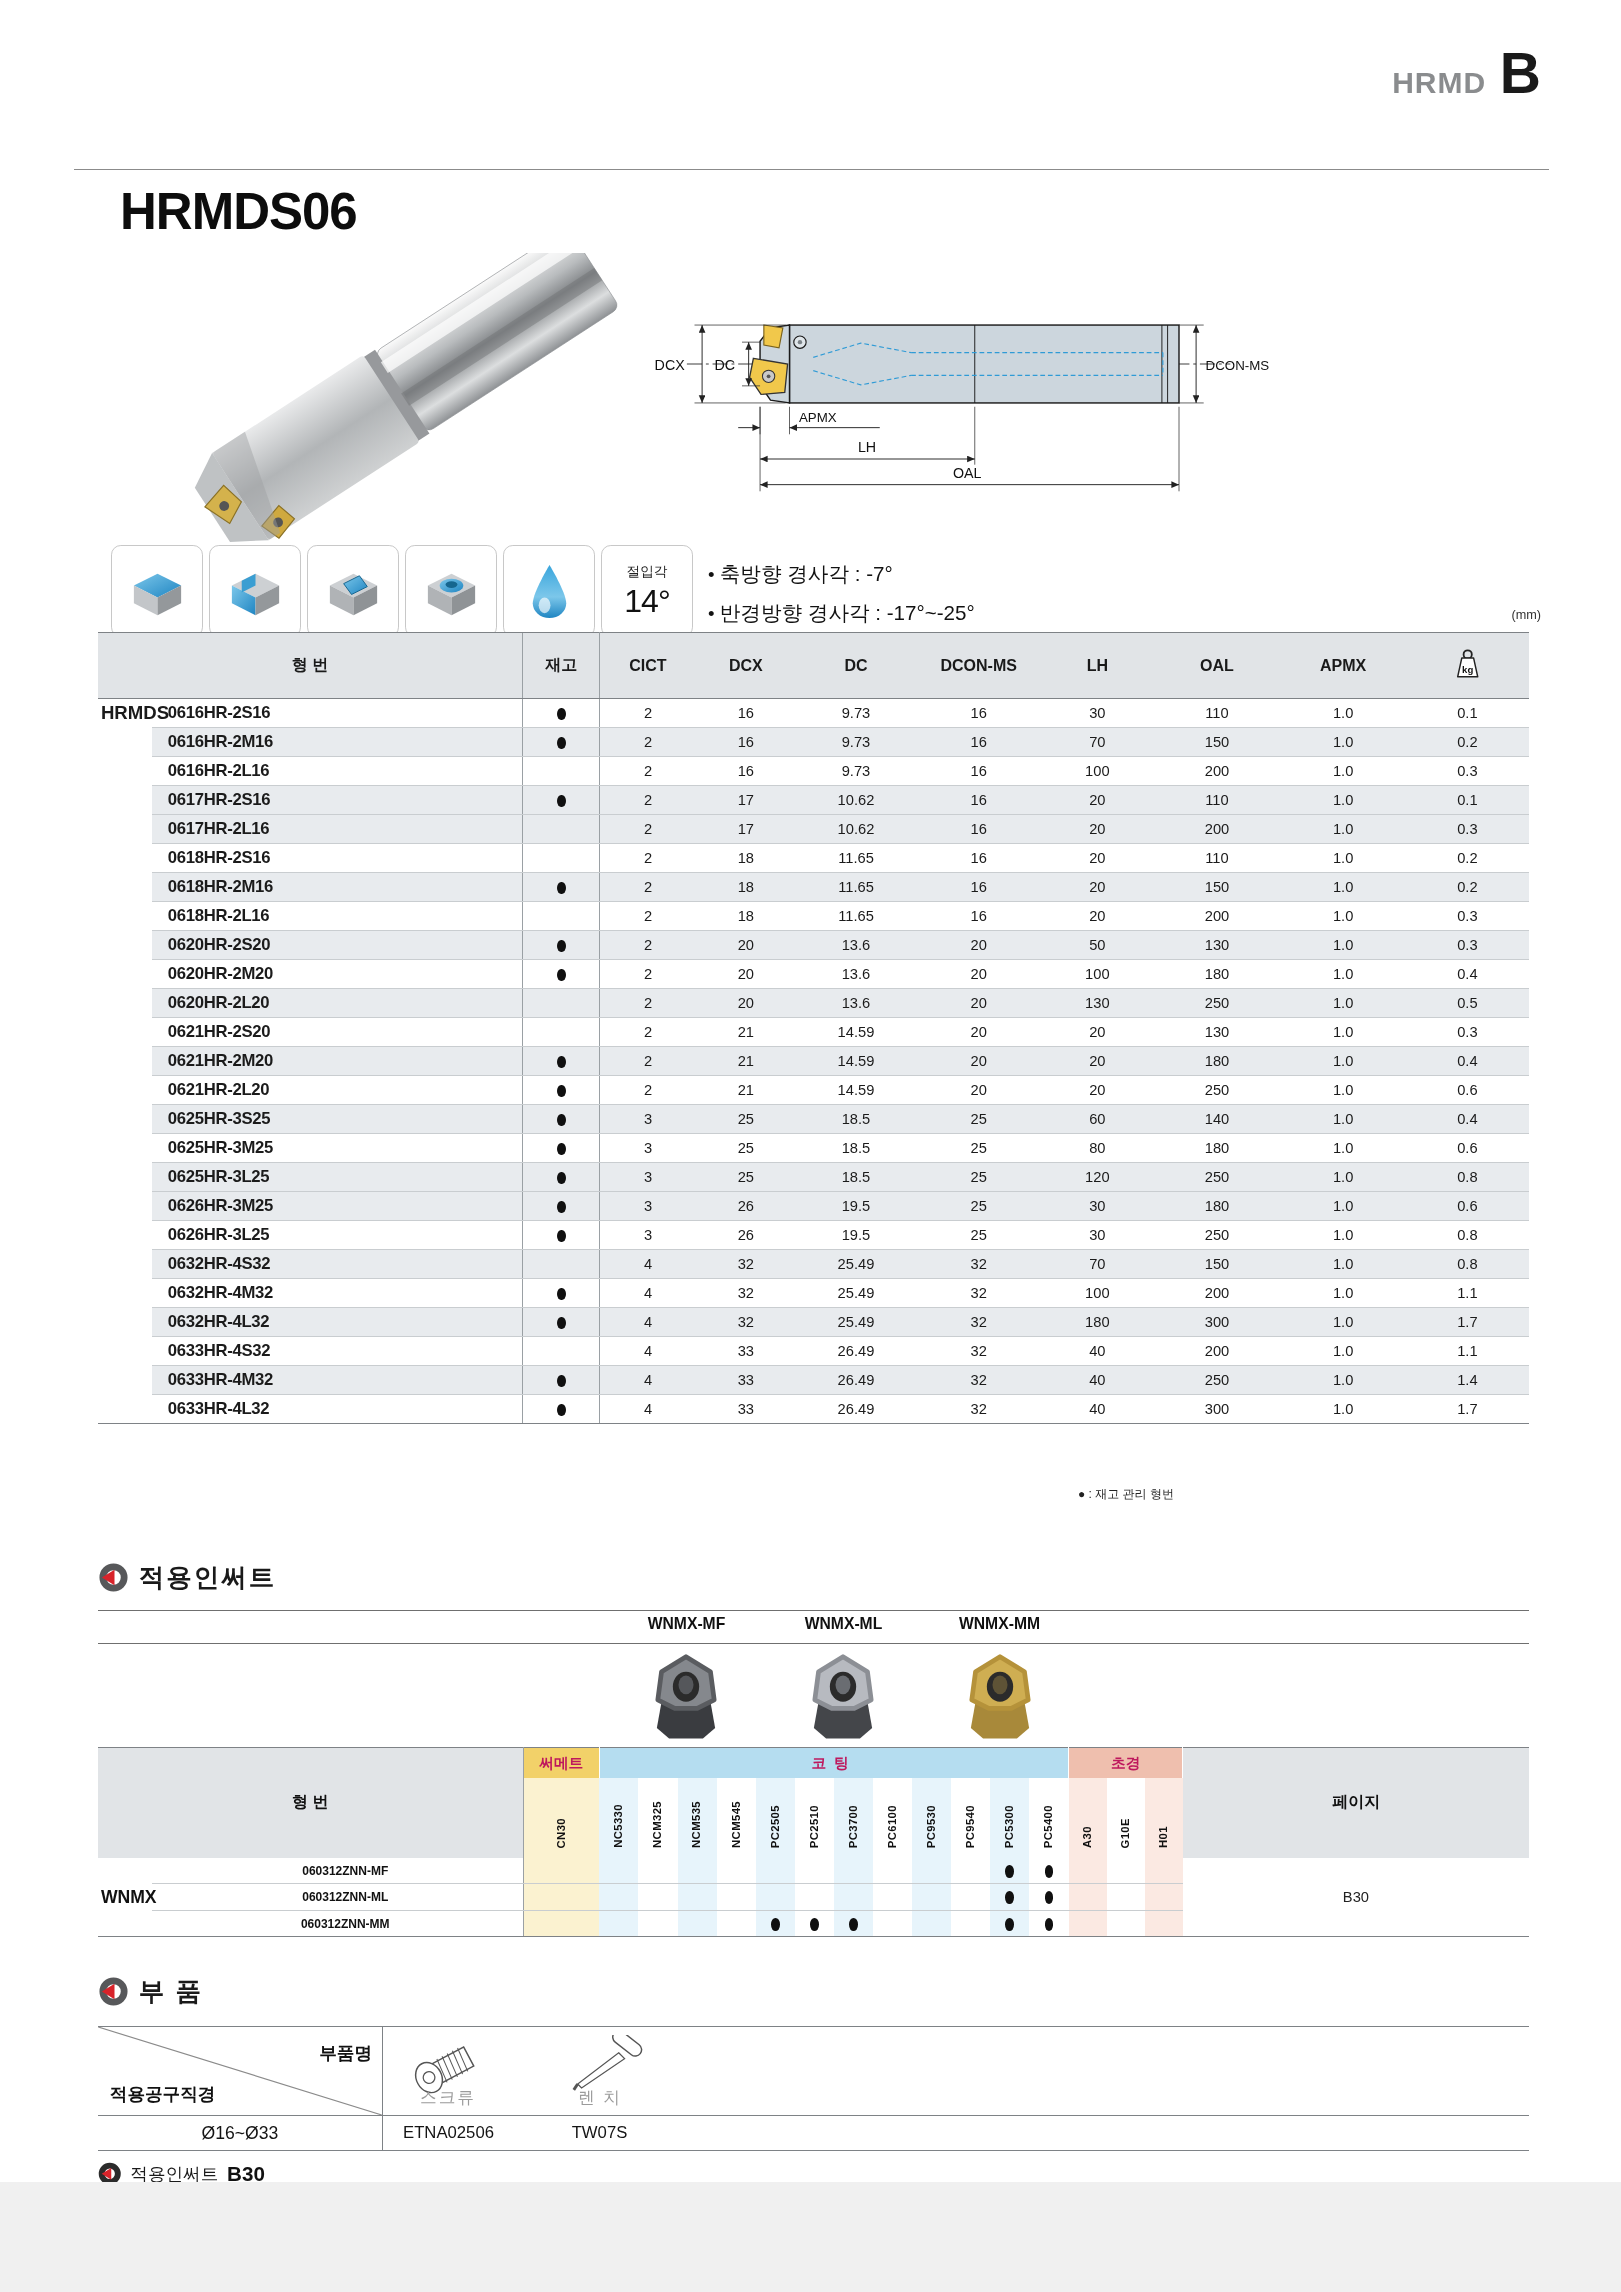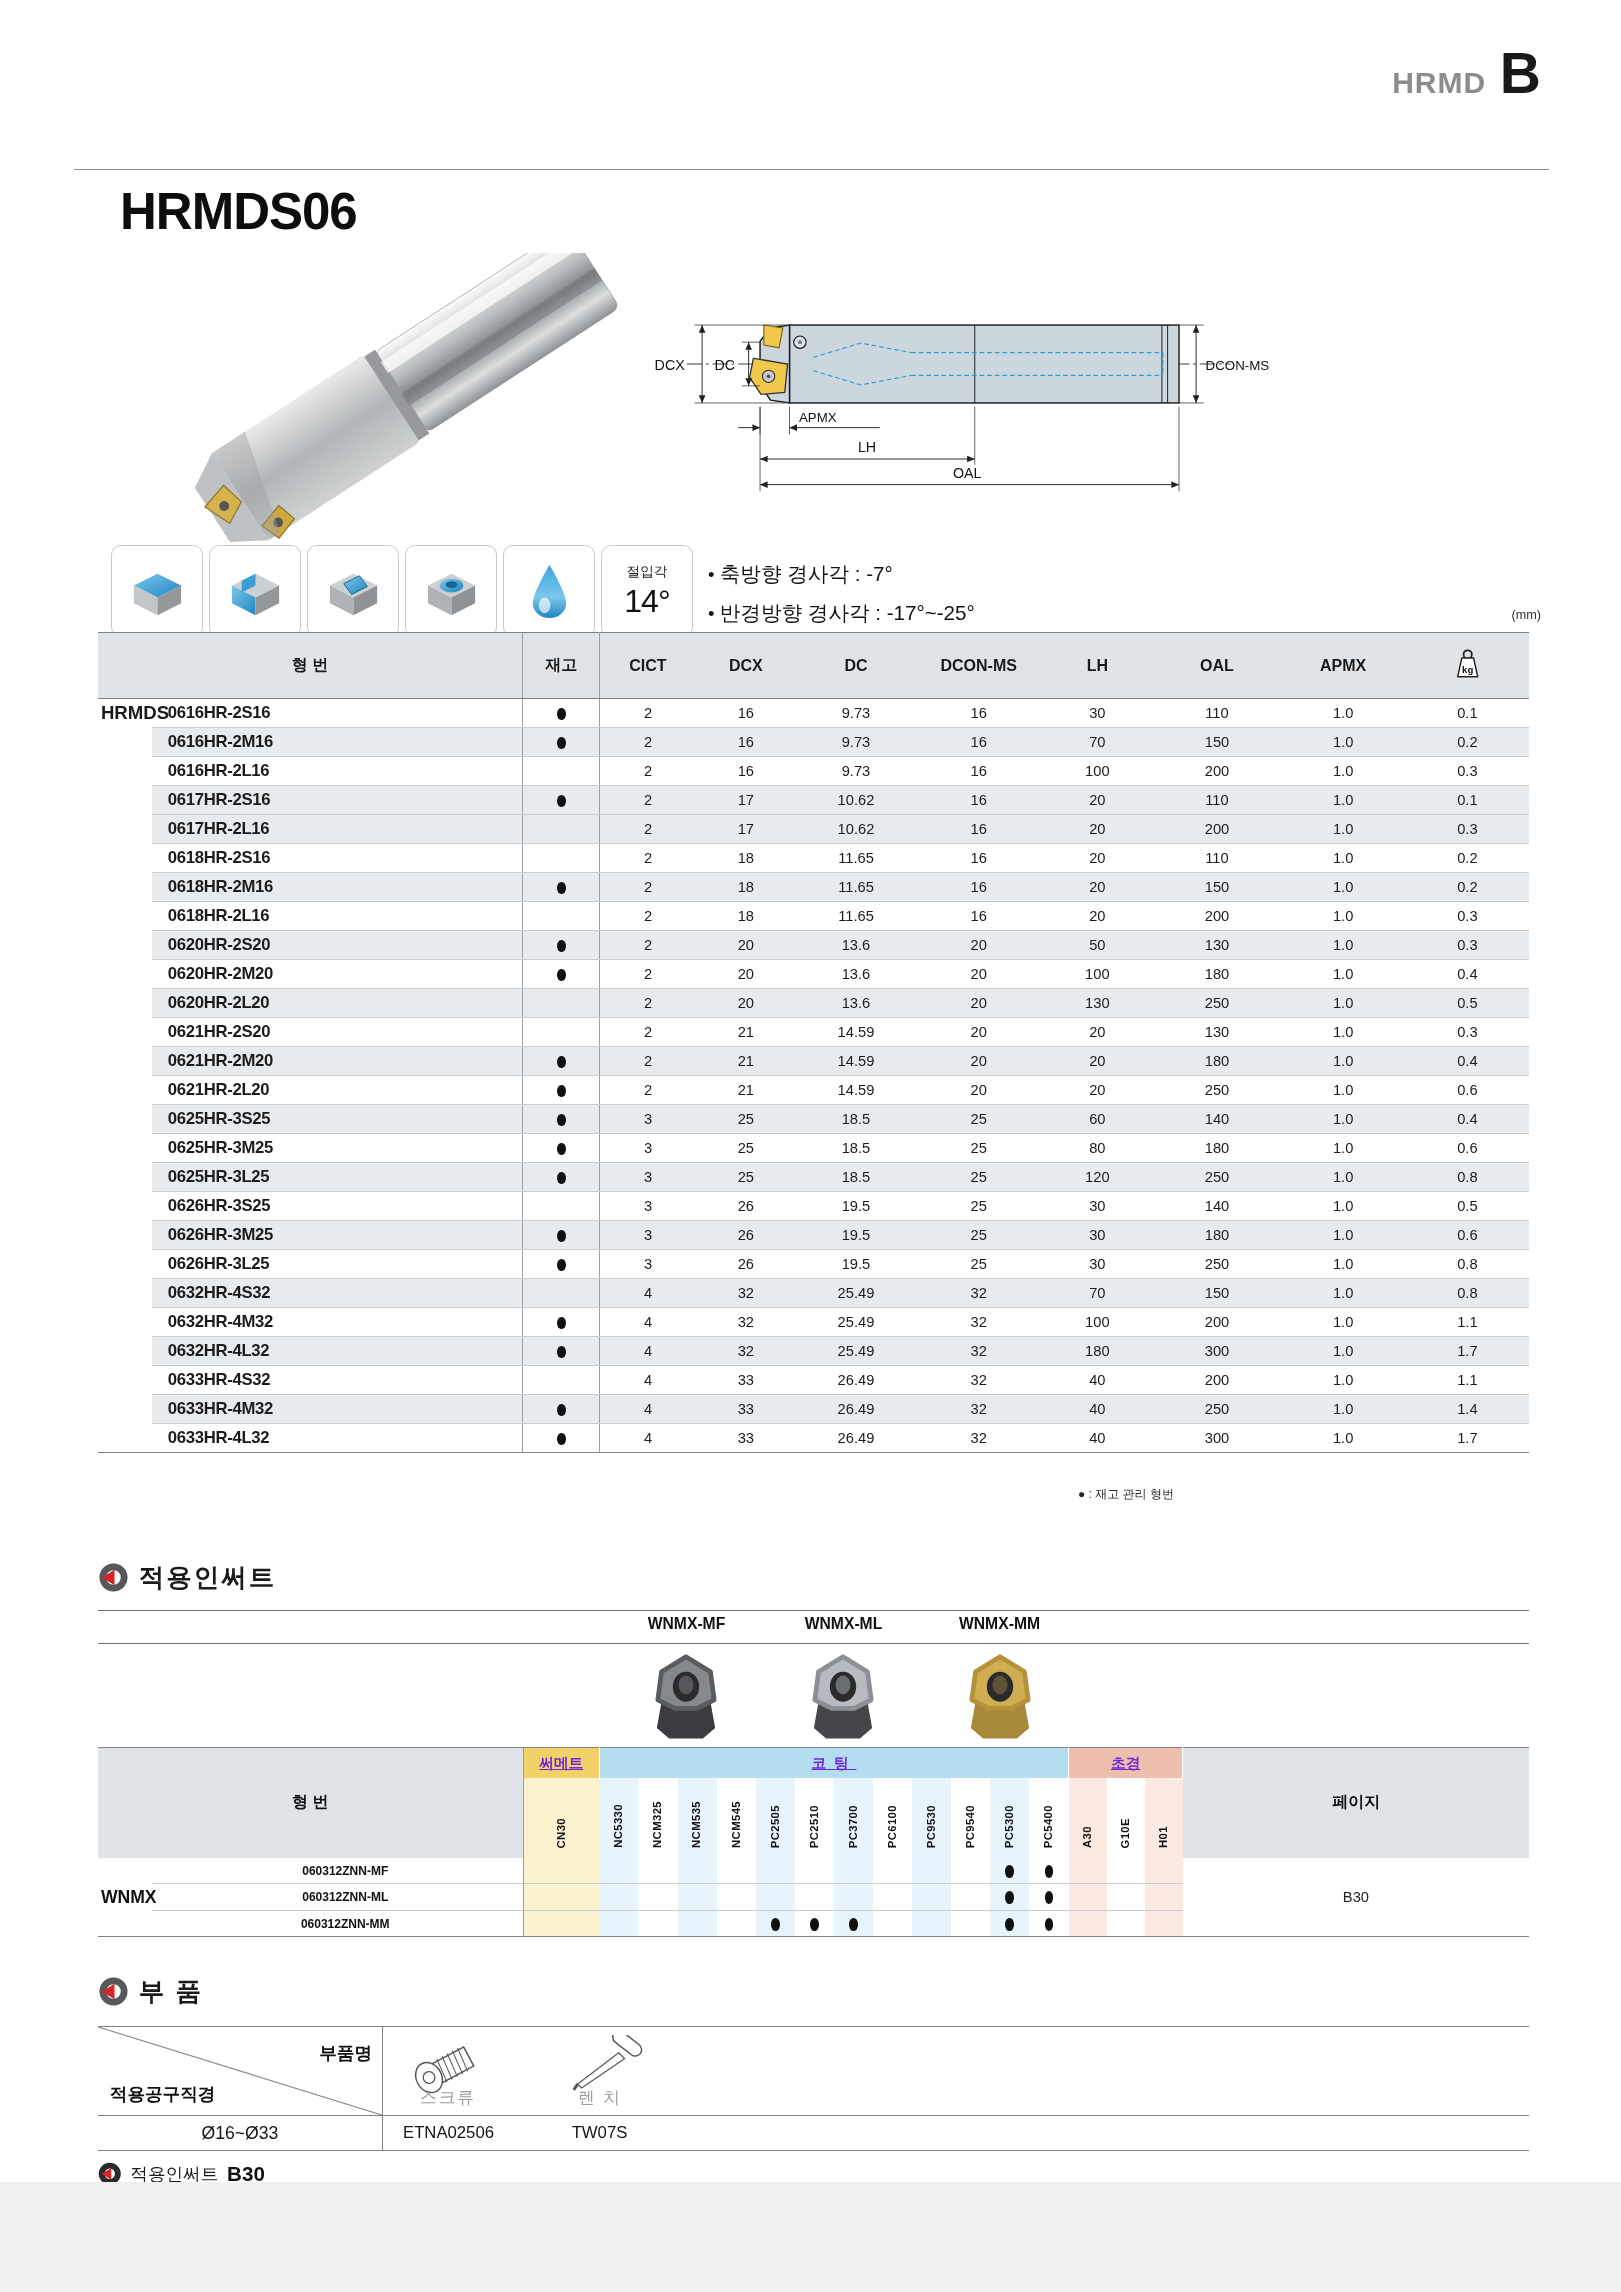"0626HR-3S25" tr { html: <tr> <td></td> <td>0626HR-3S25</td> <td></td> <td>3</td> <td>26</td> <td>19.5</td> <td>25</td> <td>30</td> <td>140</td> <td>1.0</td> <td>0.5</td> </tr> -> none }
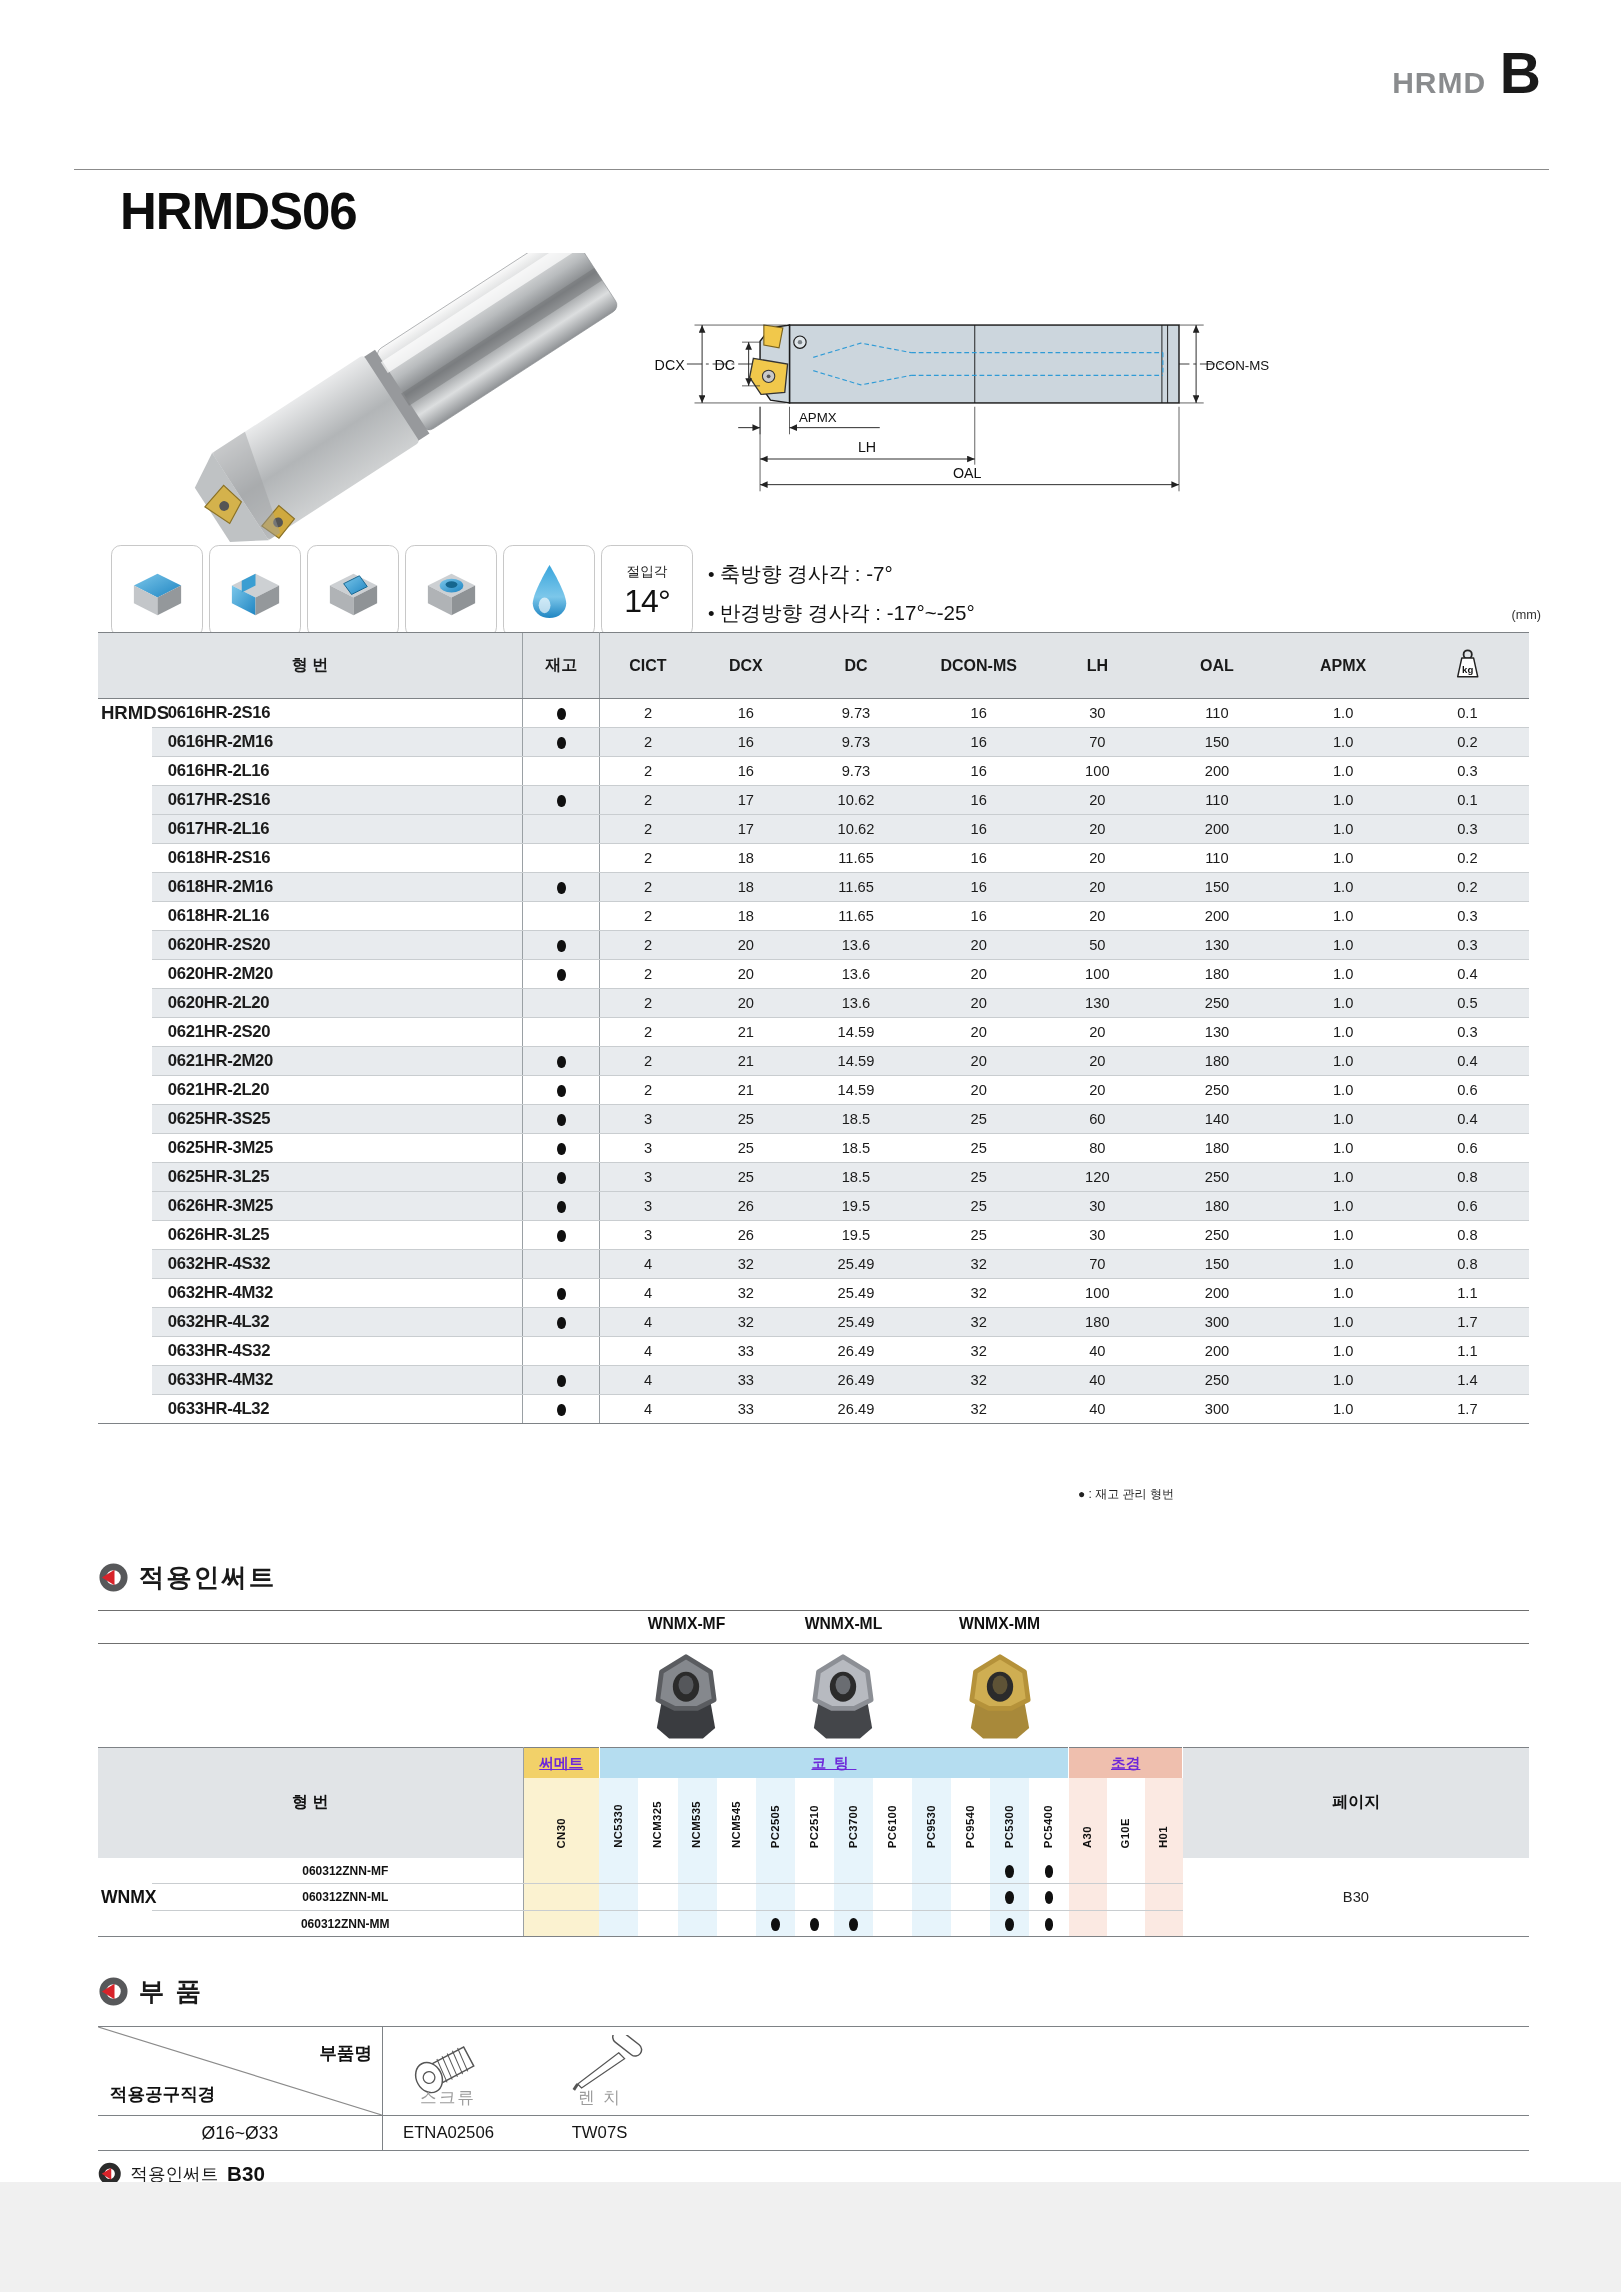"써메트" #ins-table .grp { color: #6d28d9 -> #be185d; text-decoration: underline -> none }
